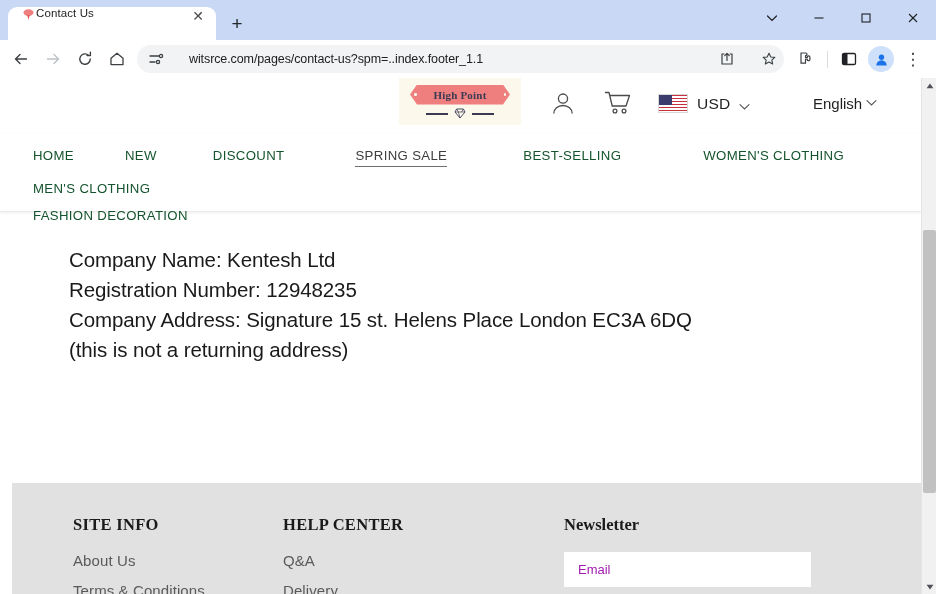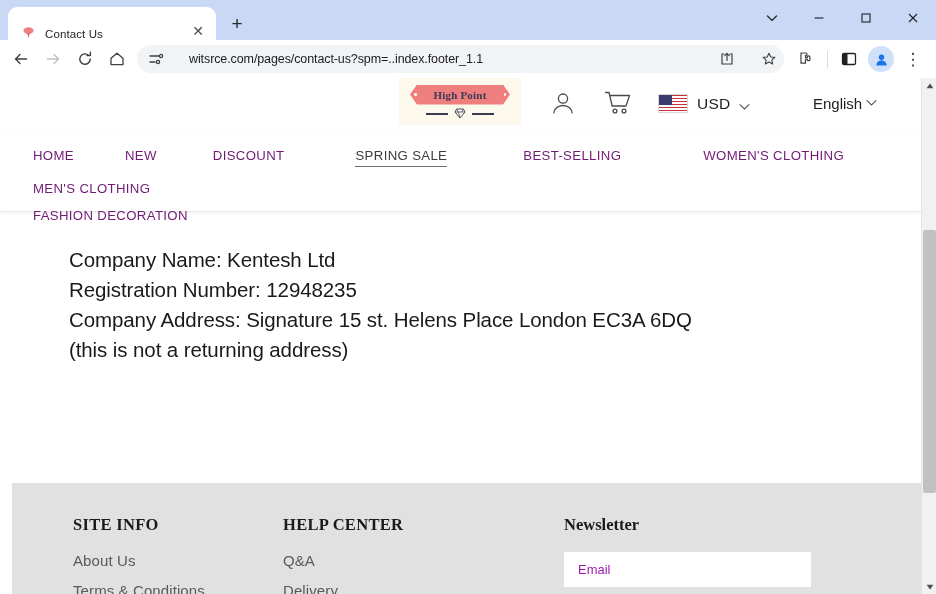"Contact Us" .tab { align-items: flex-end -> flex-start; gap: 9px -> none }
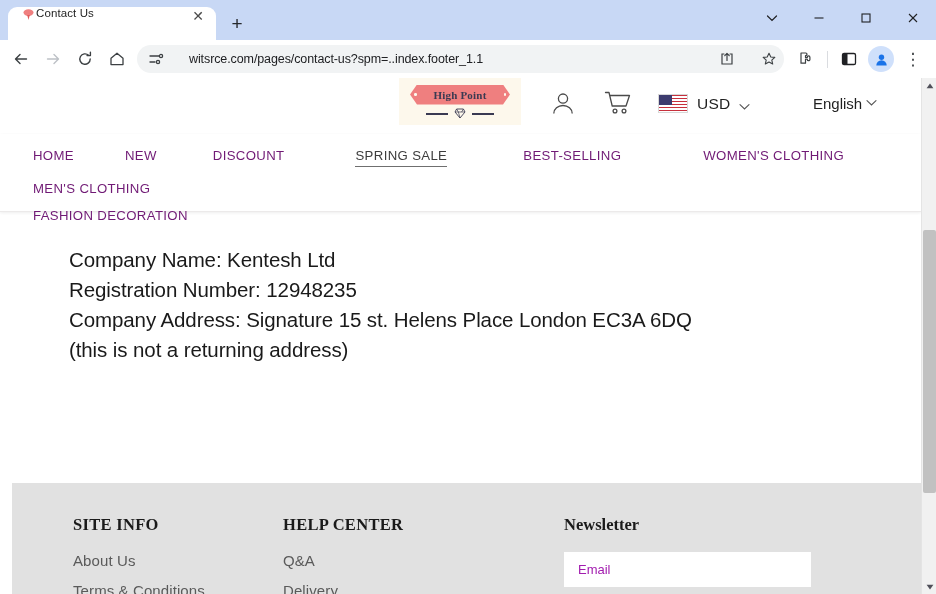"HOME" .nav-item { color: #701a75 -> #14532d }
